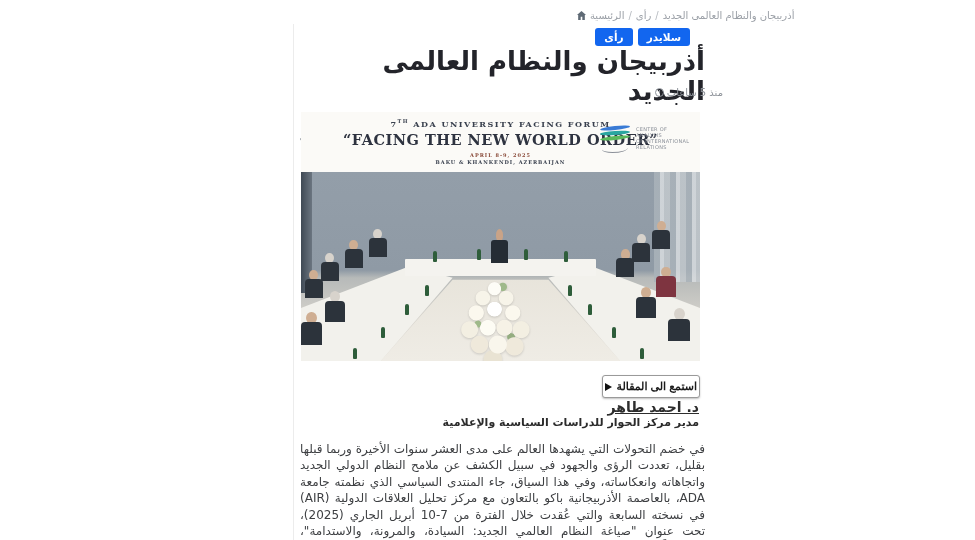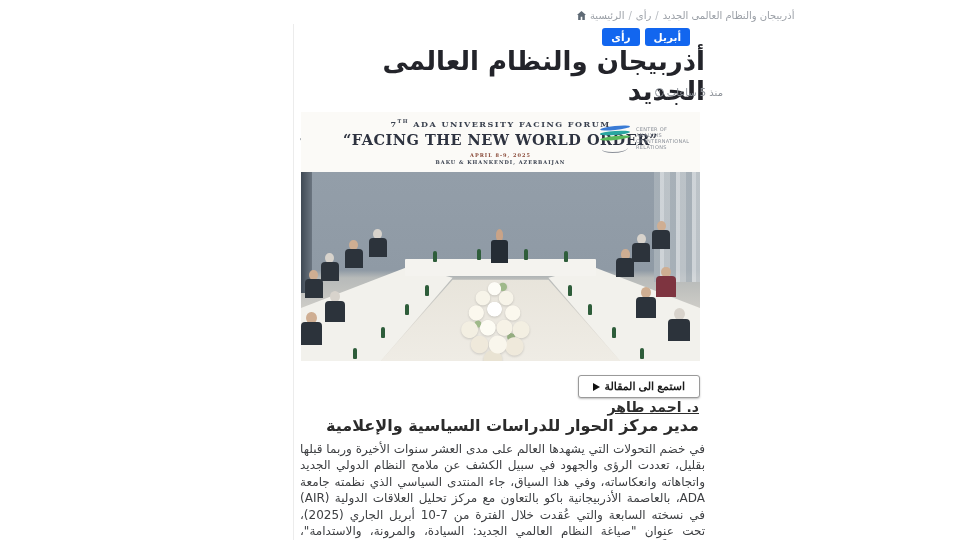"أبريل" span.tag { text: أبريل -> سلايدر }
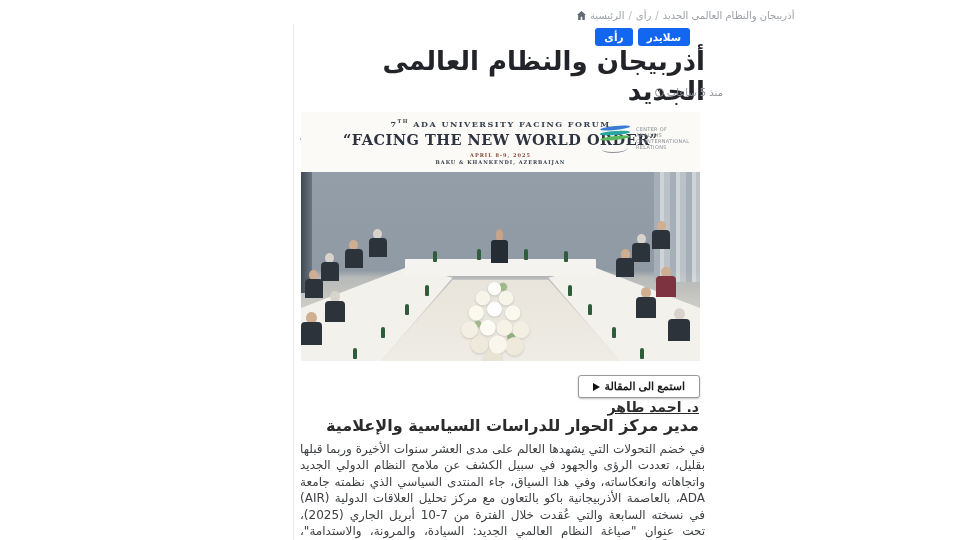"استمع الى المقالة" .listen-btn { padding: 0 14px -> 0 2px }
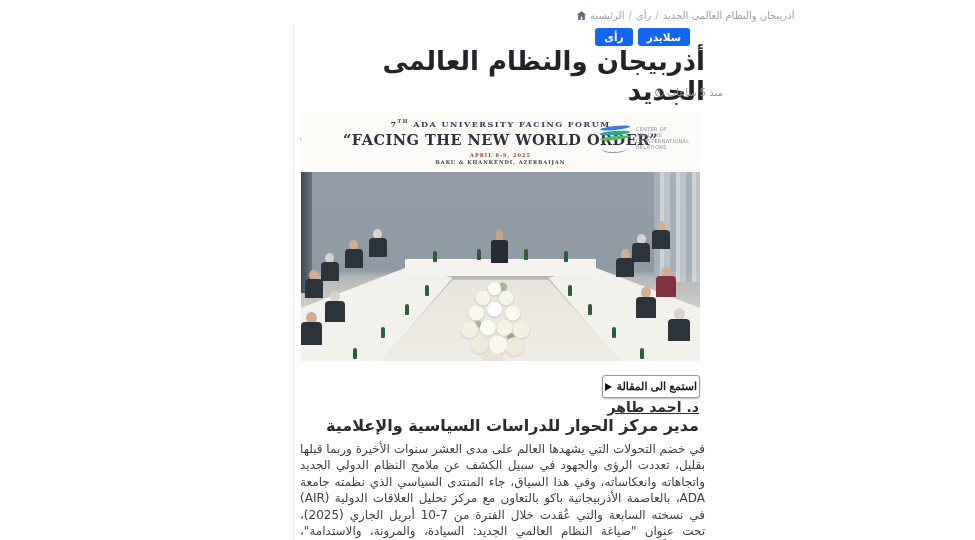"مدير مركز الحوار للدراسات السياسية" .role { font-size: 16px -> 11px }
